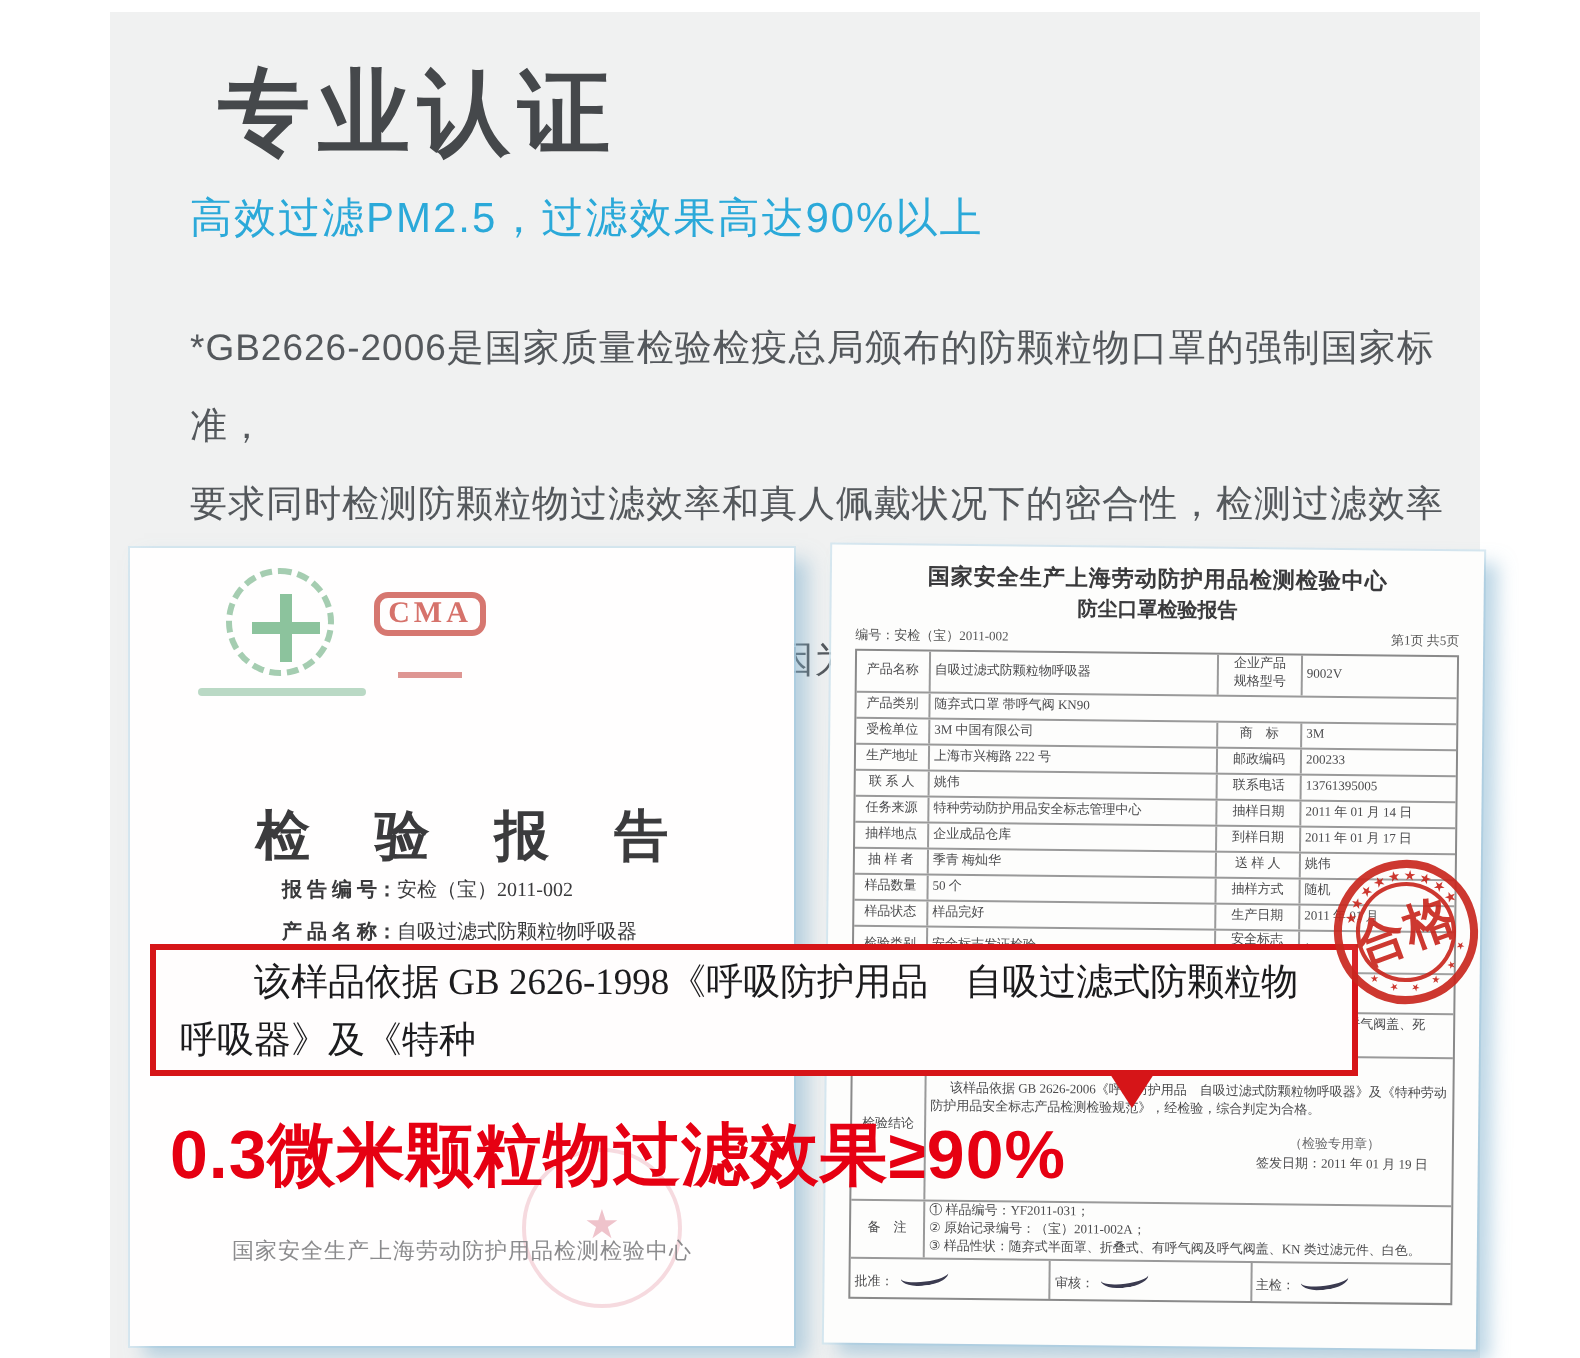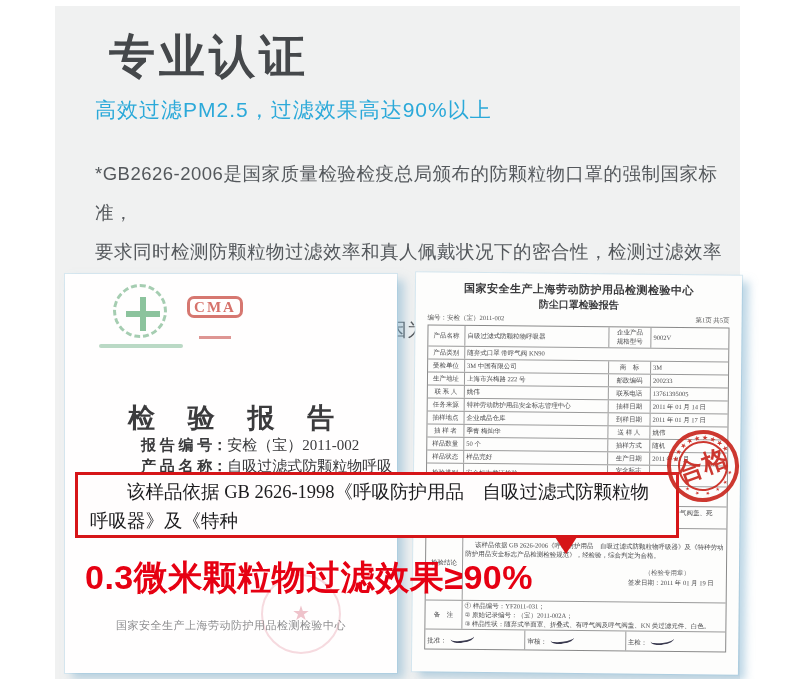"报 告 编 号：安检（宝）2011-002" .lc-meta { font-size: 15px -> 10px }
